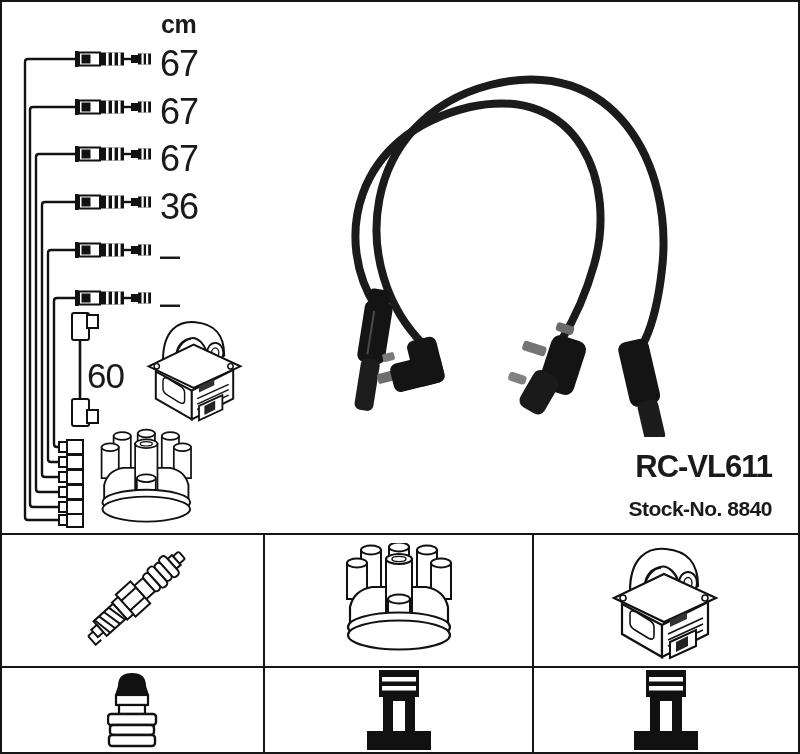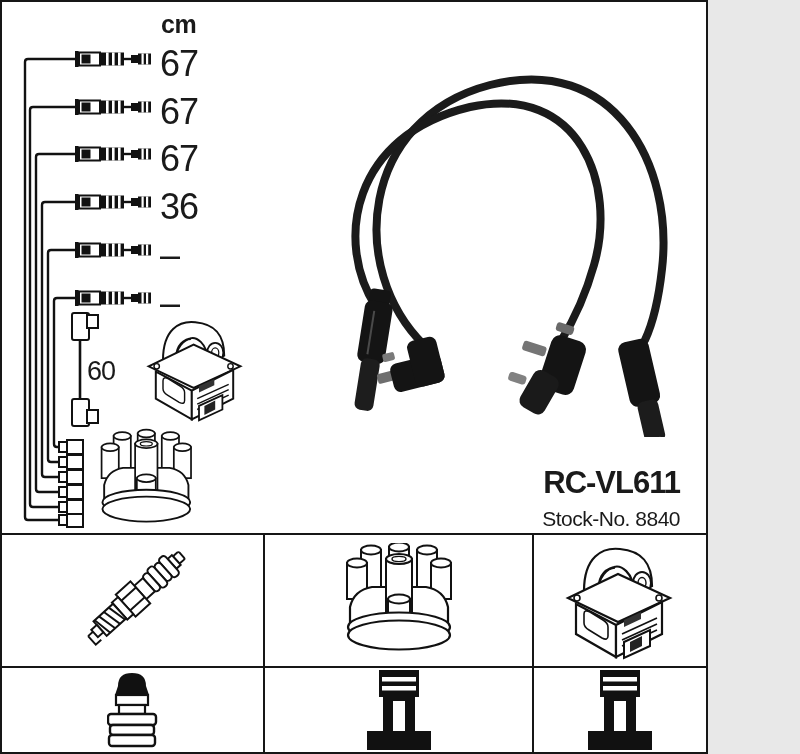"cm" .page { width: 708px -> 800px }
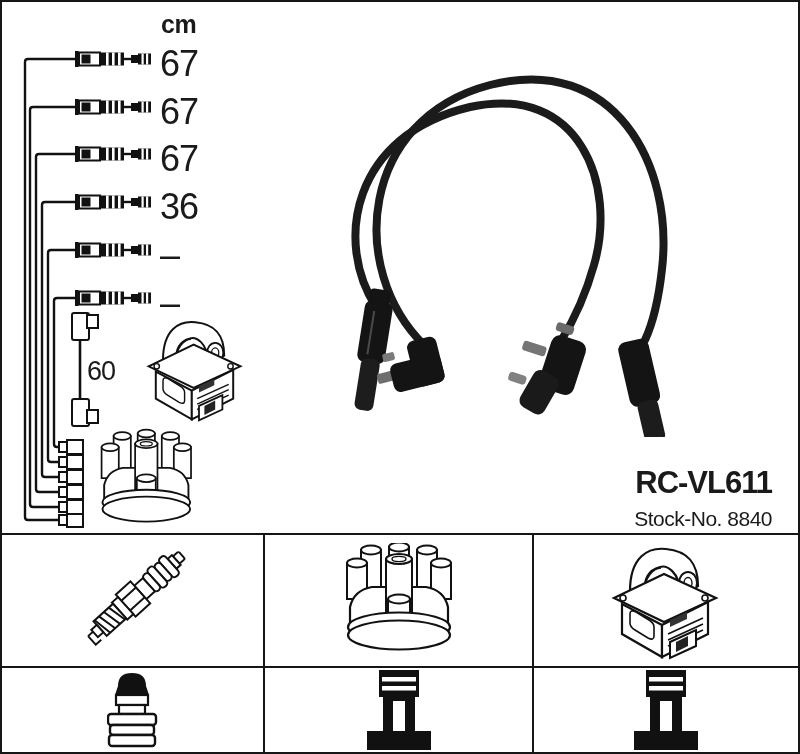"60" .coil-len-label { font-size: 27px -> 35px }
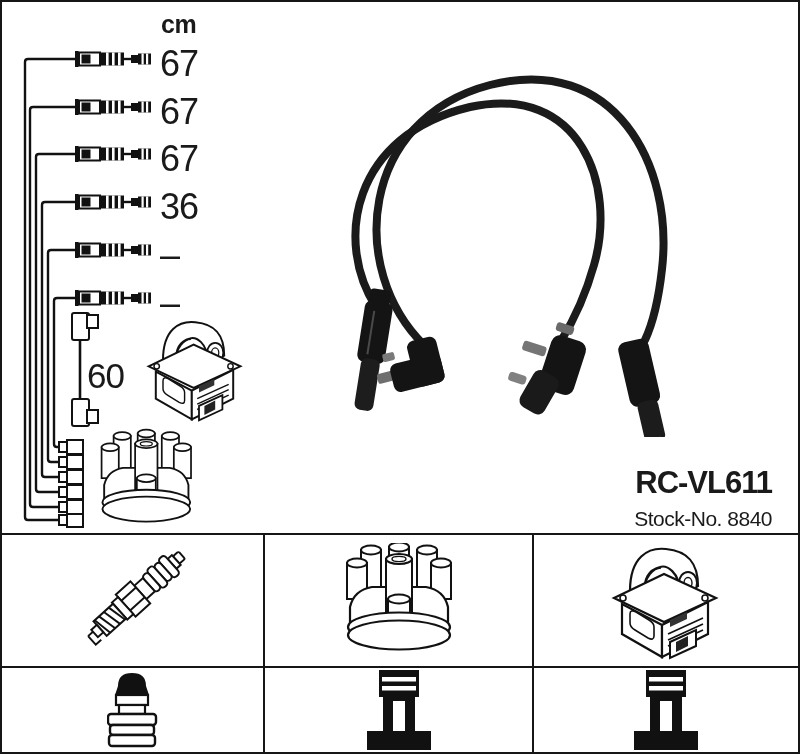"RC-VL611" .code-main { margin-top: 16px -> none }
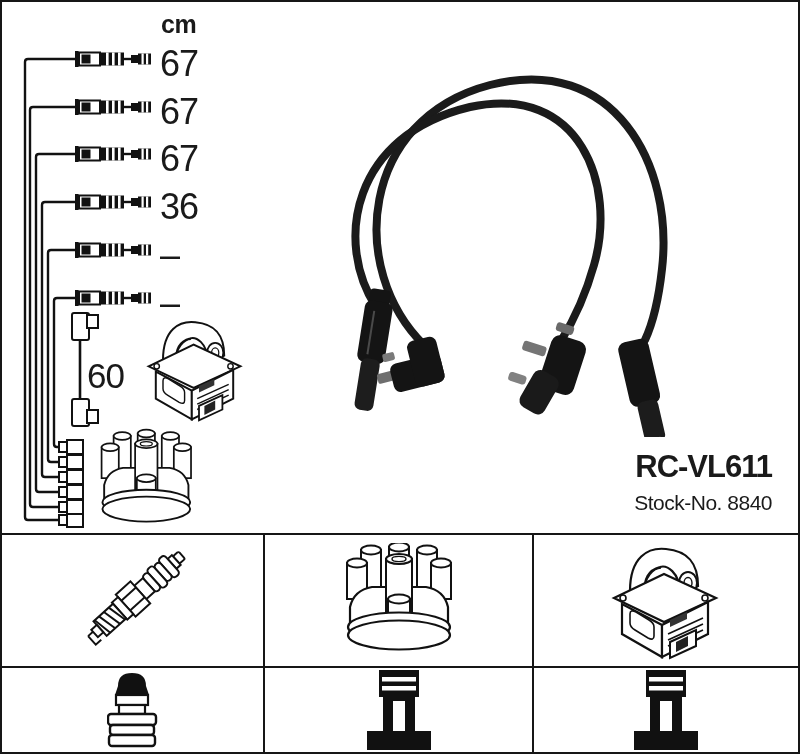"Stock-No. 8840" .code-stock { font-weight: normal -> bold; margin-top: 8px -> 14px }
